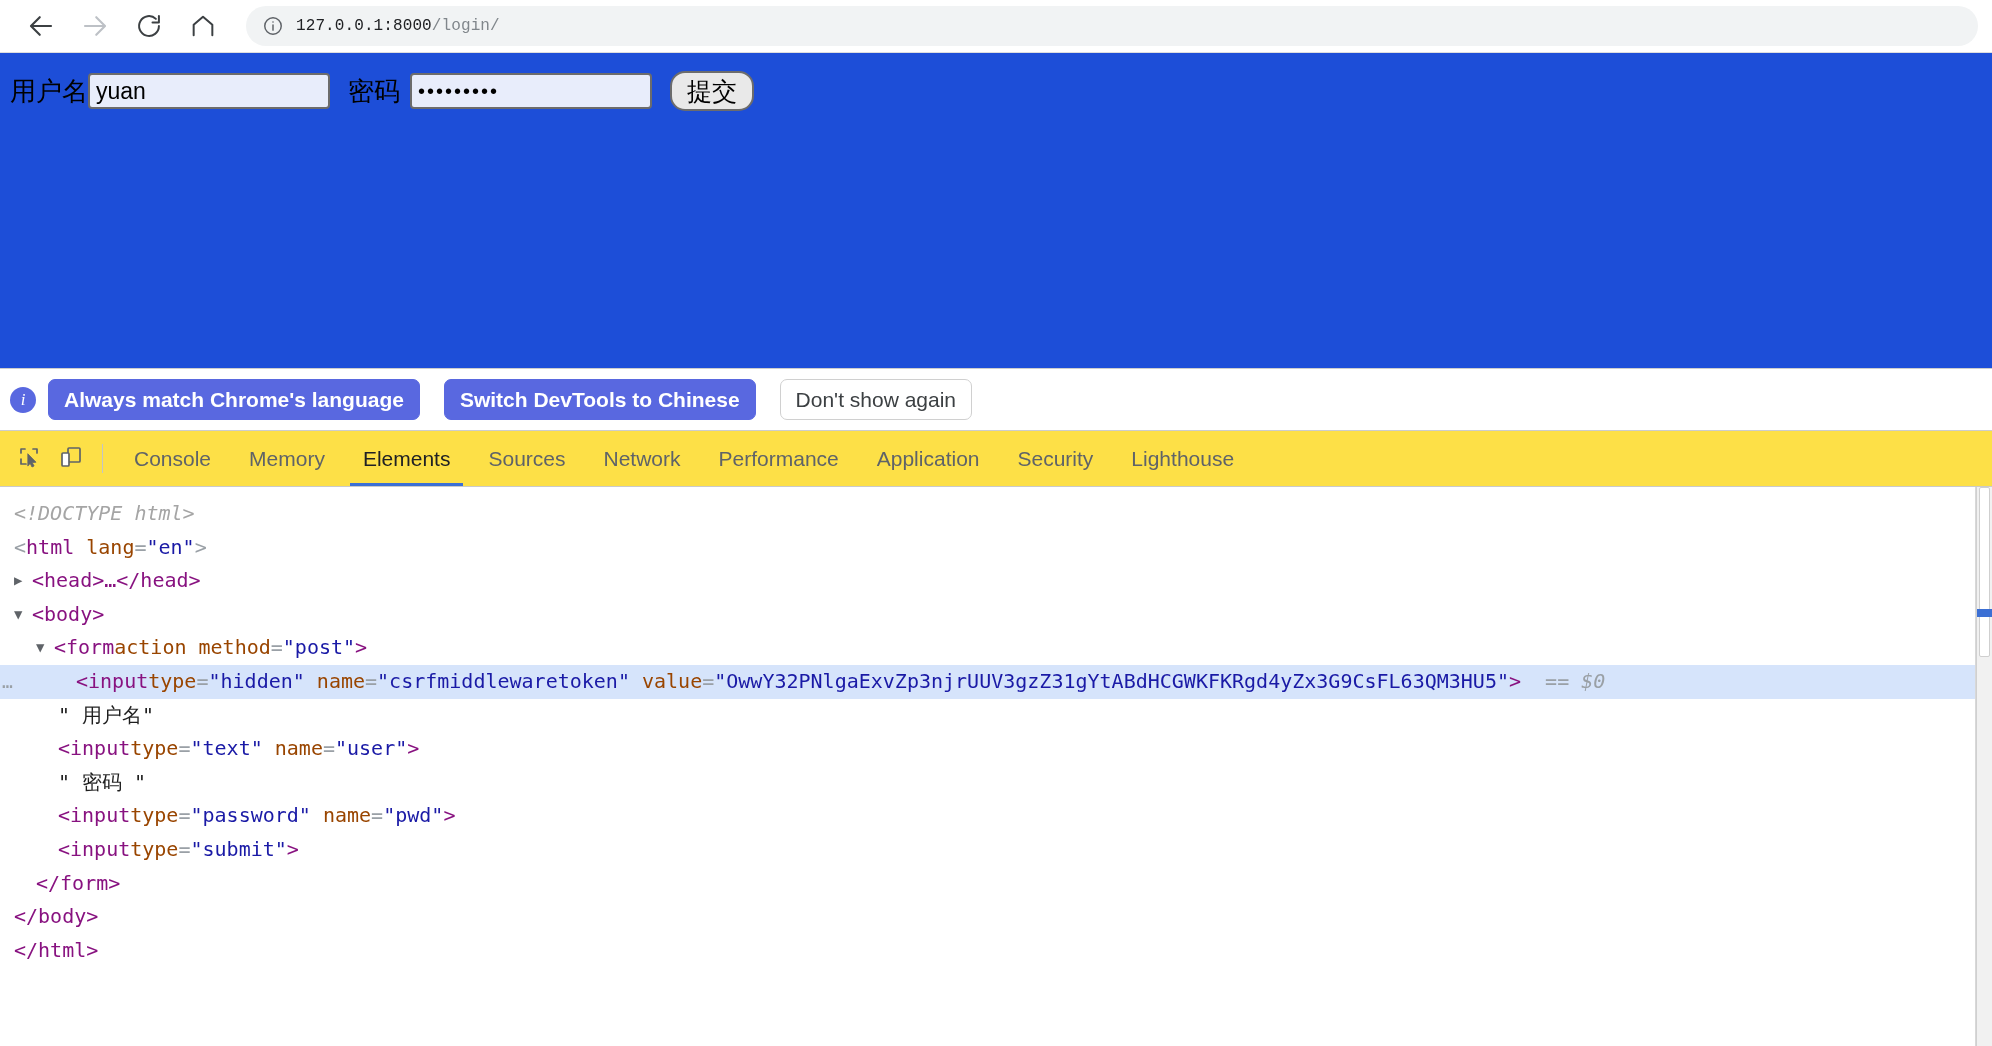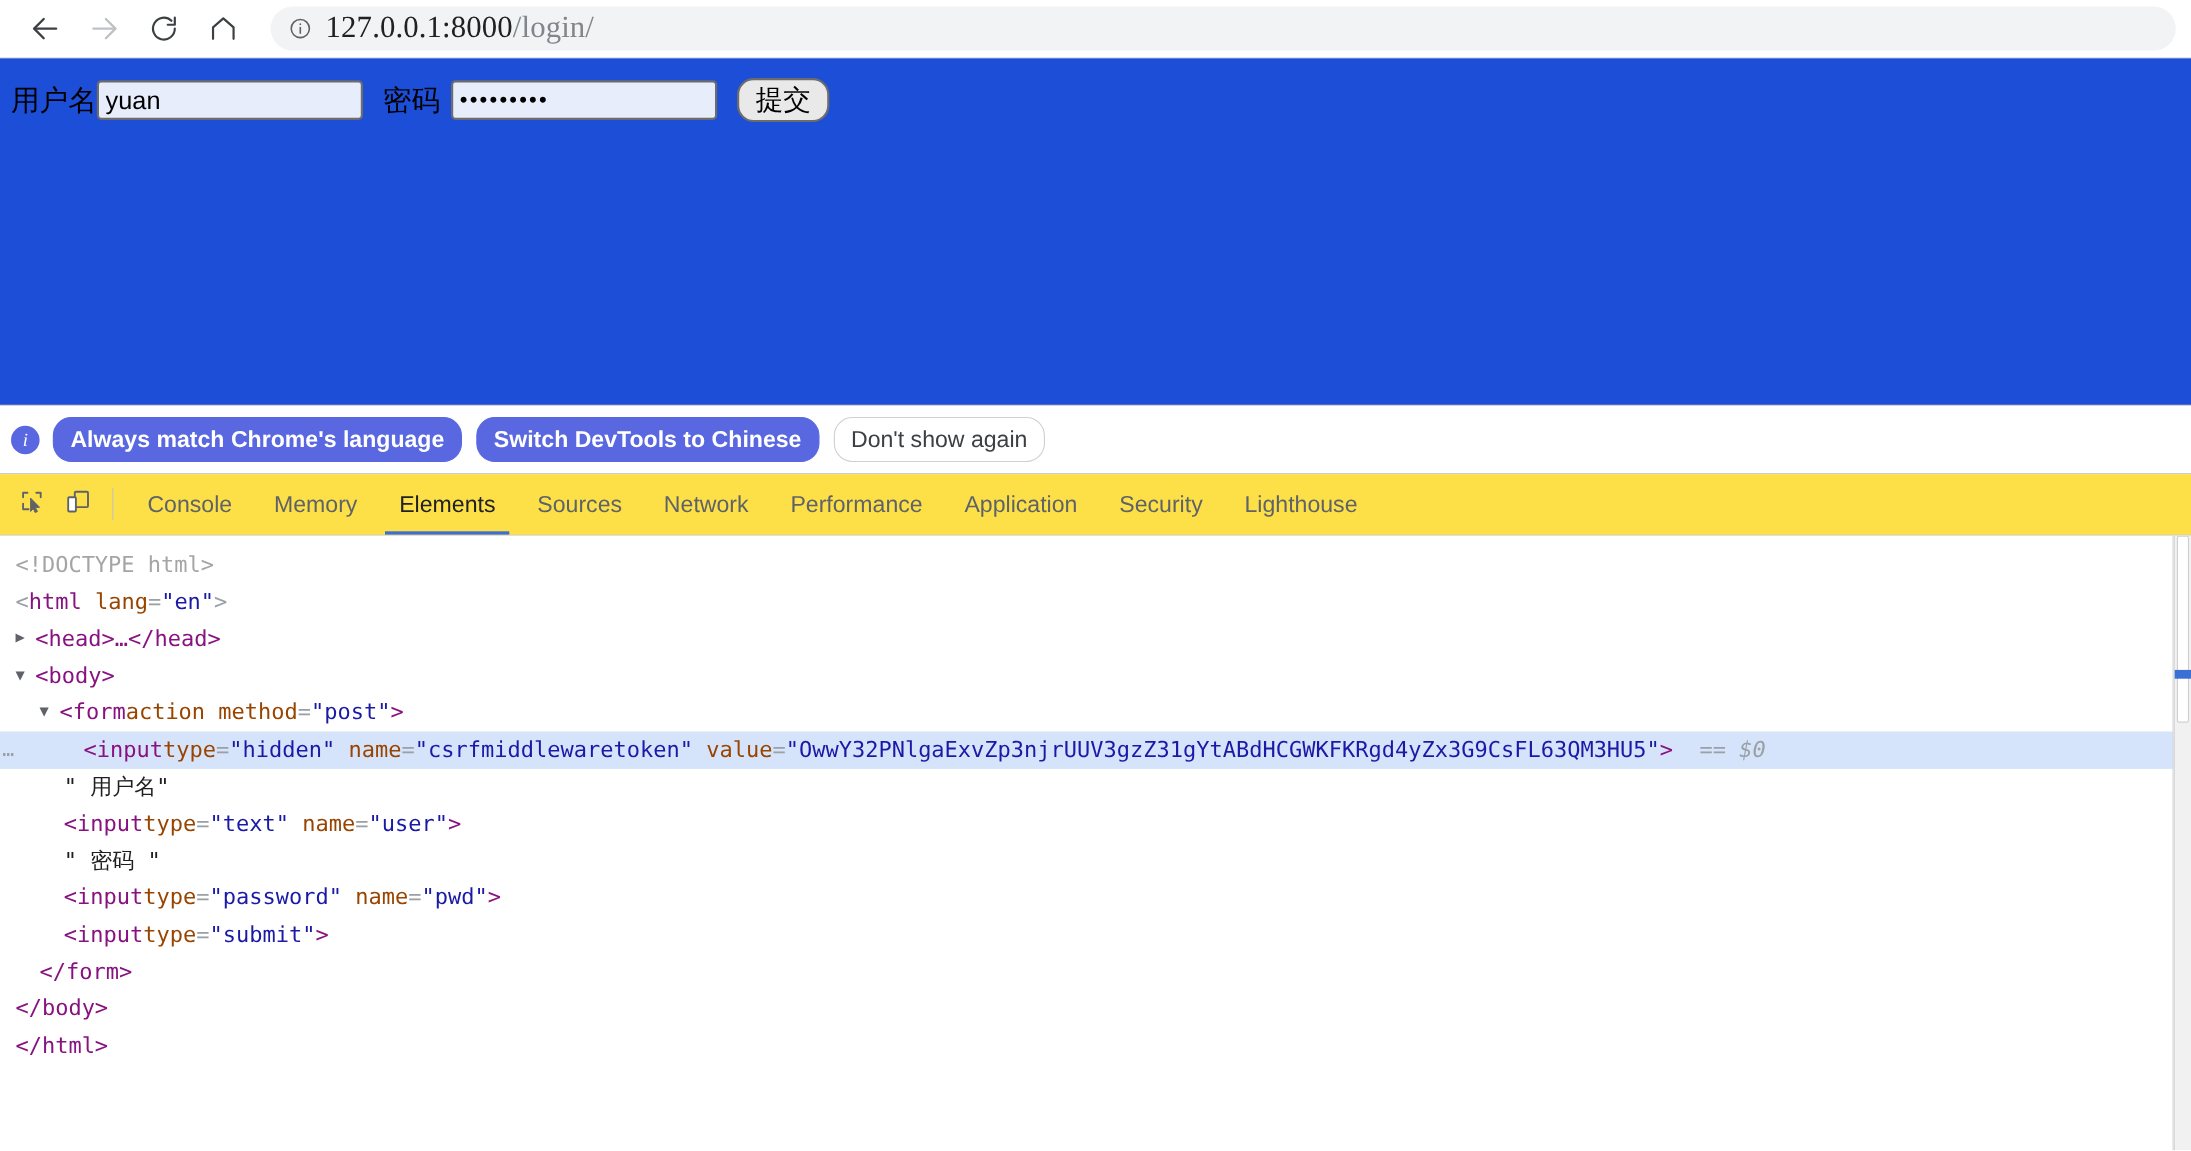"127.0.0.1:8000/login/" .url-text { font-family: Liberation Serif, serif -> Liberation Mono, monospace; font-size: 28px -> 16px }
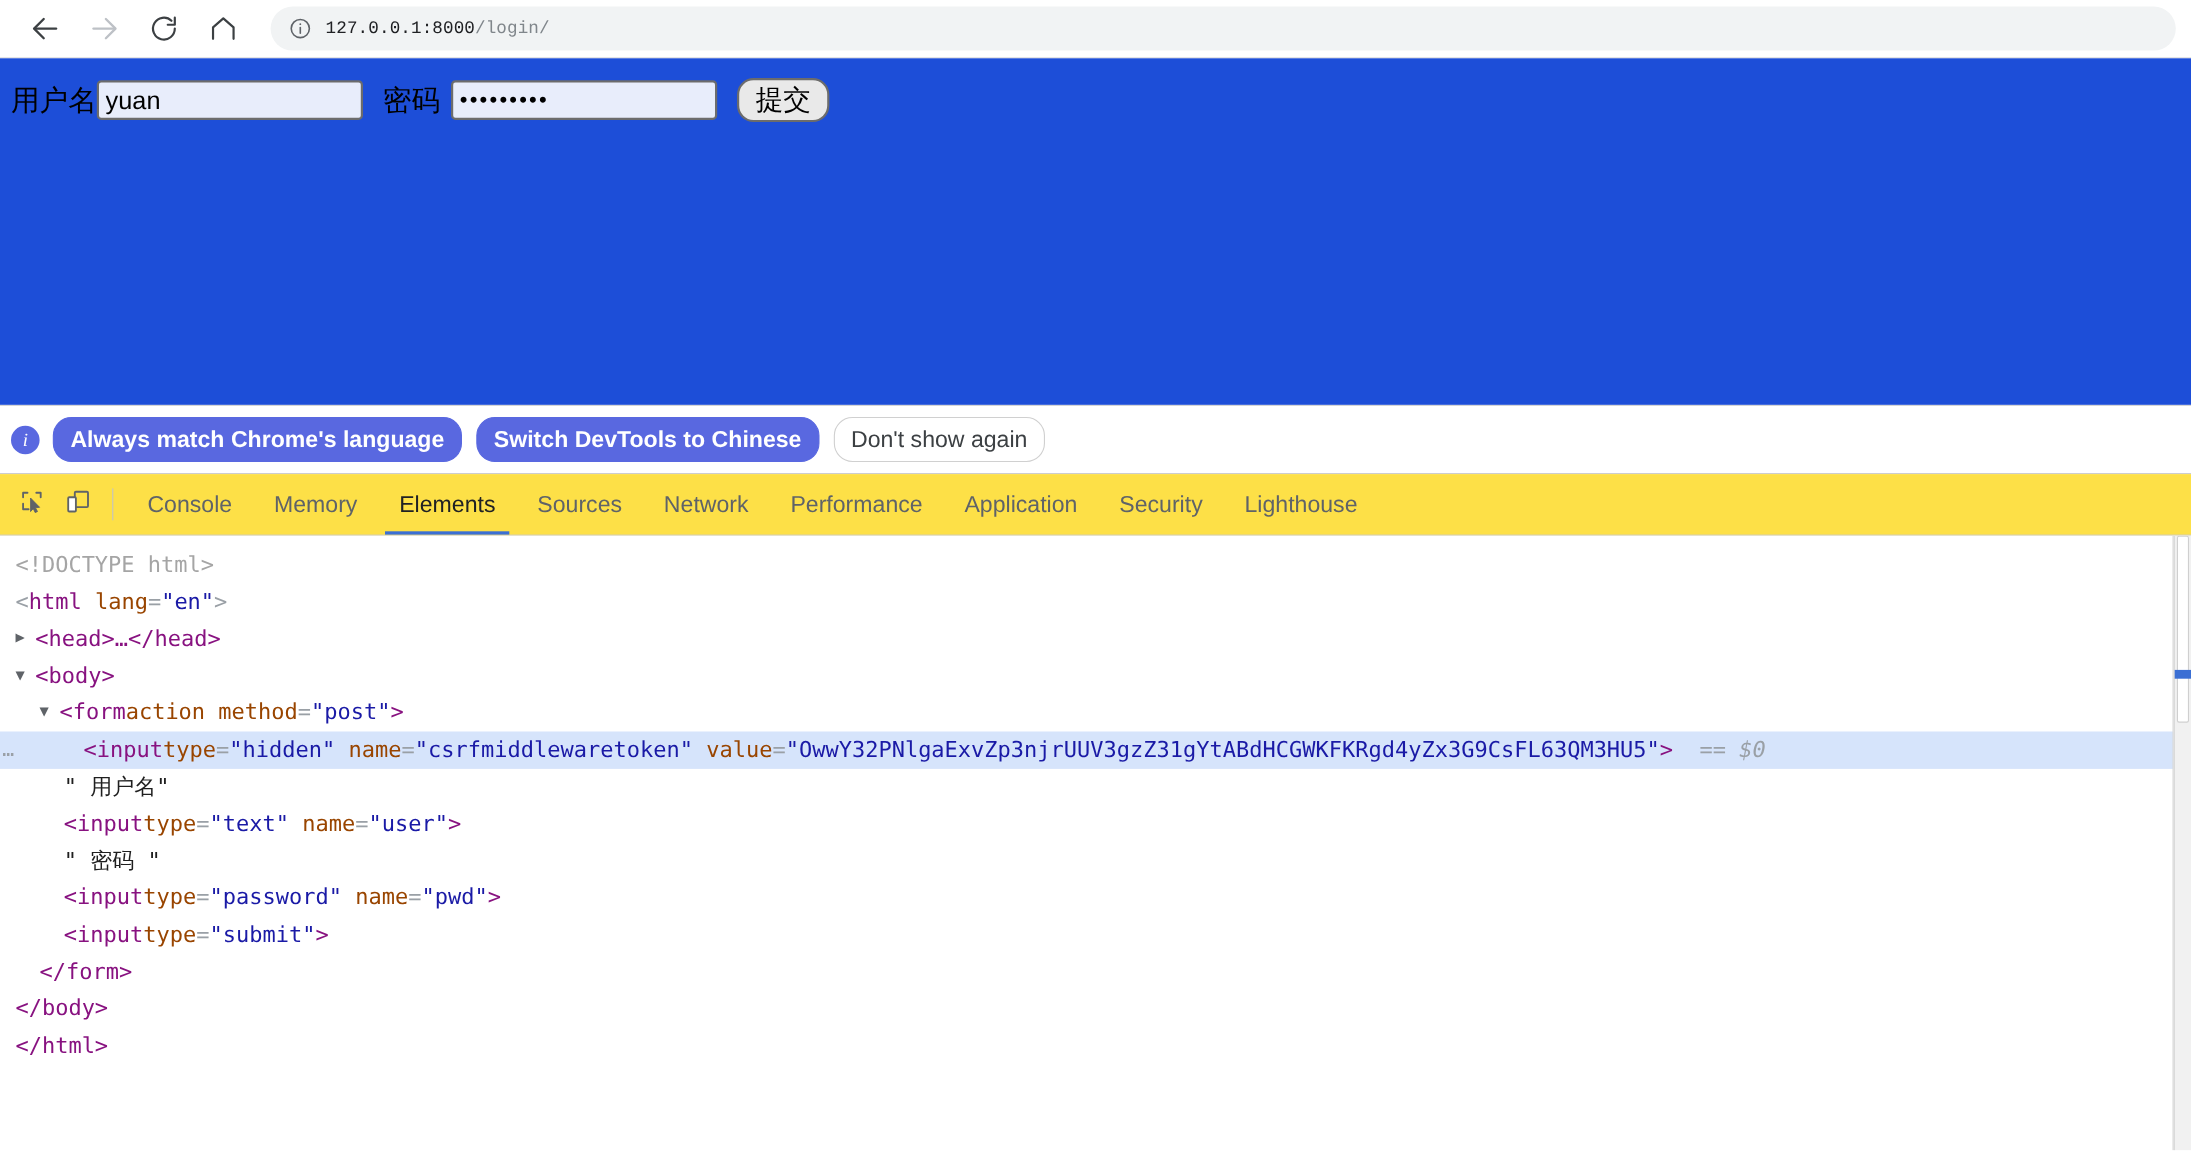"Always match Chrome's language" .infobar-btn { border-radius: 17px -> 7px; margin-right: 13px -> 24px }
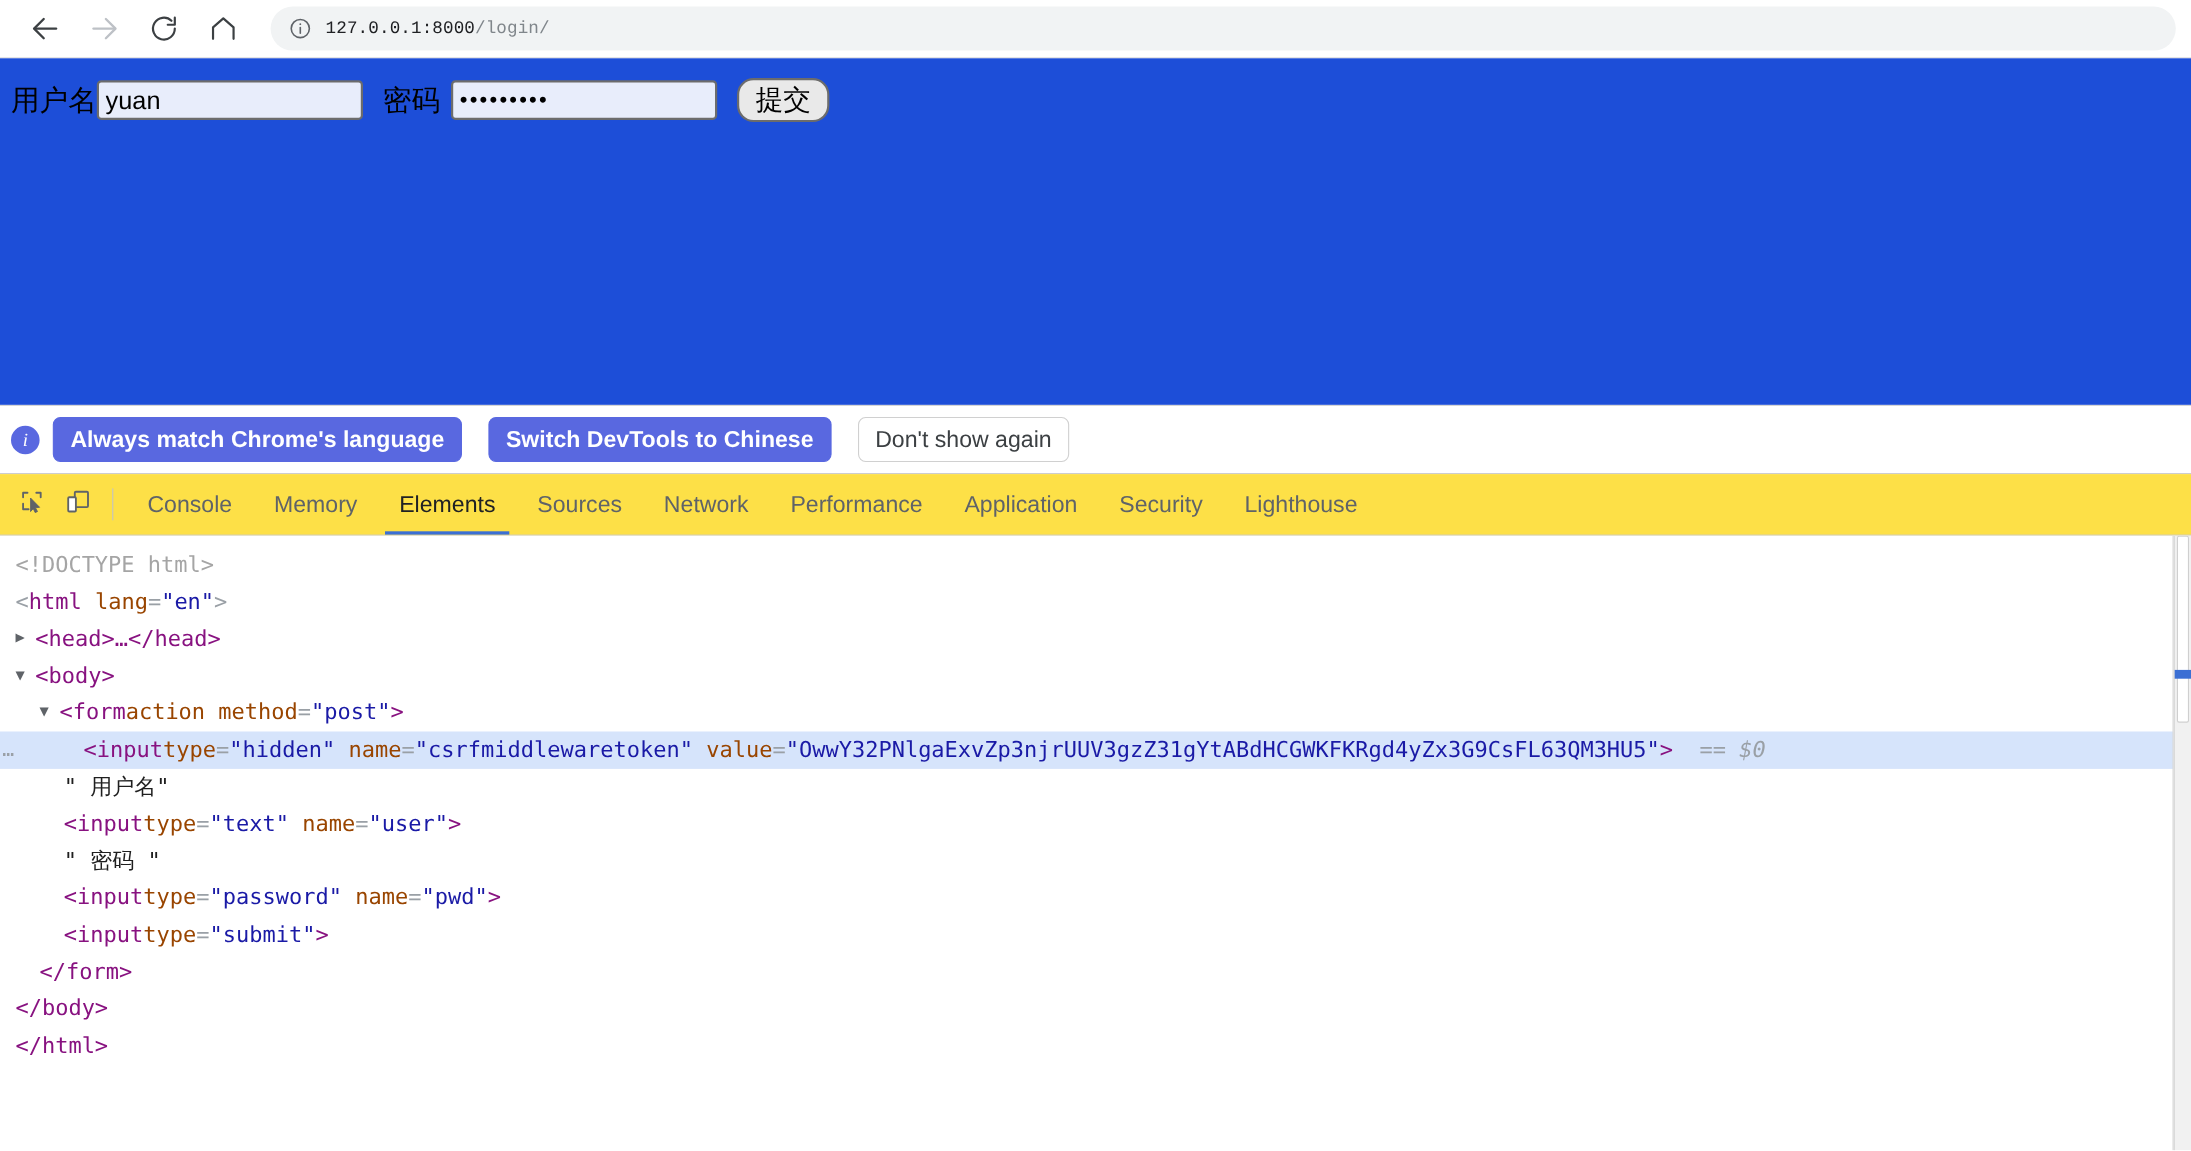"<!DOCTYPE html>" .tok-doctype { font-style: none -> italic }
